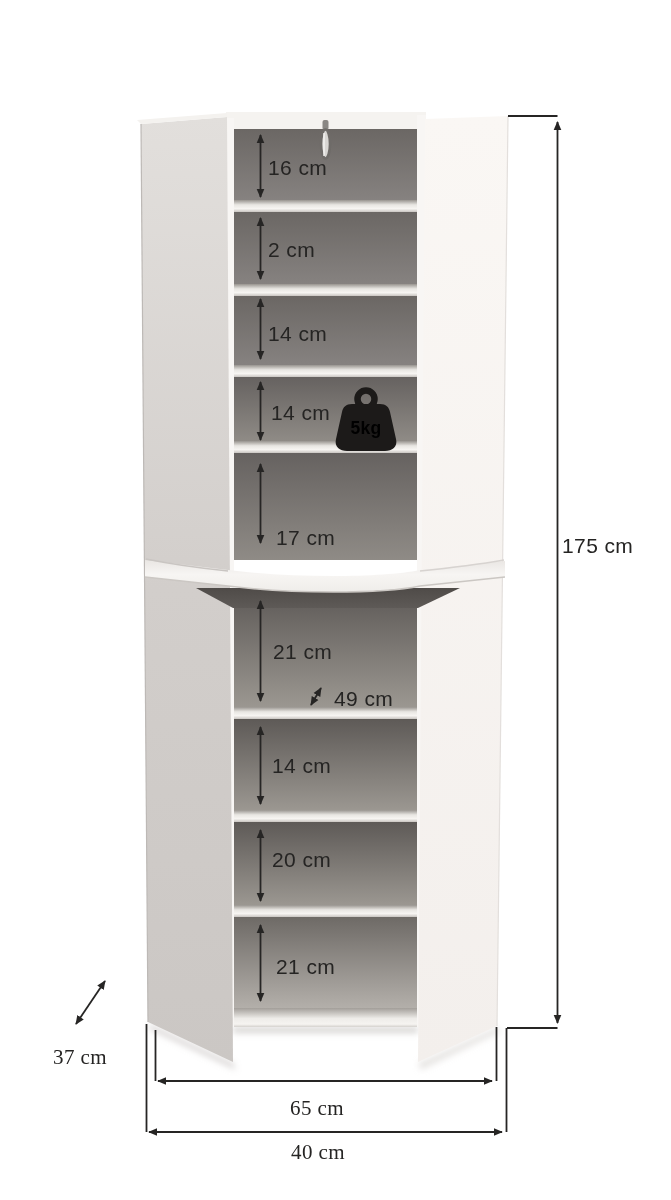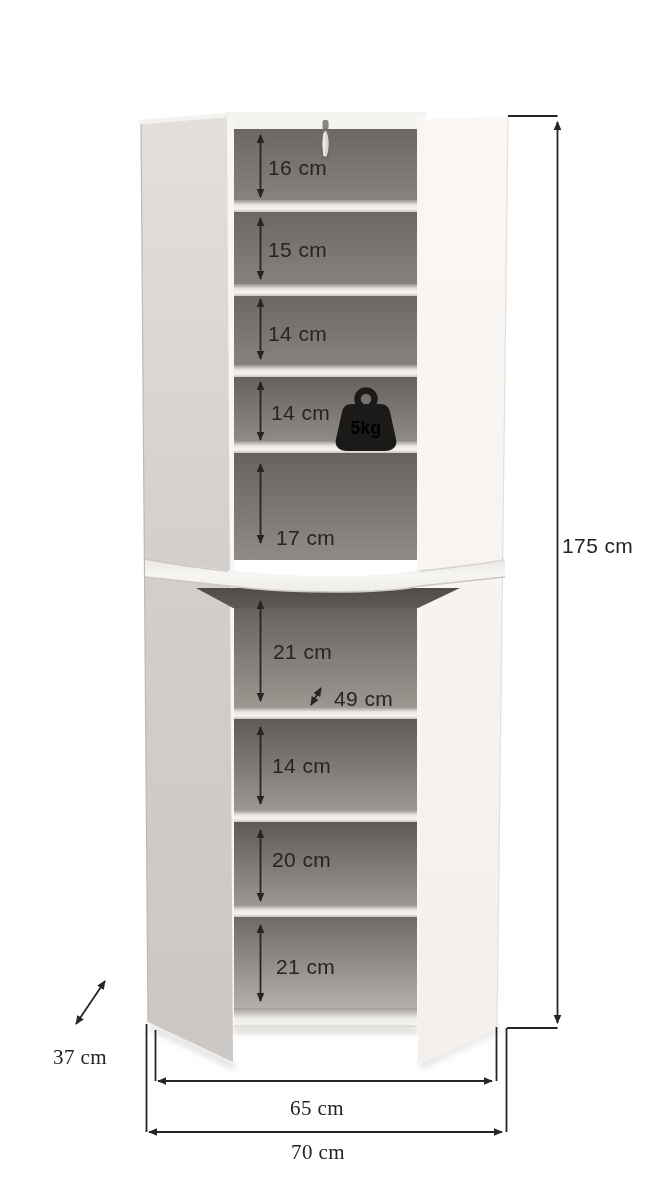"15 cm" span.lbl { text: 15 -> 2 }
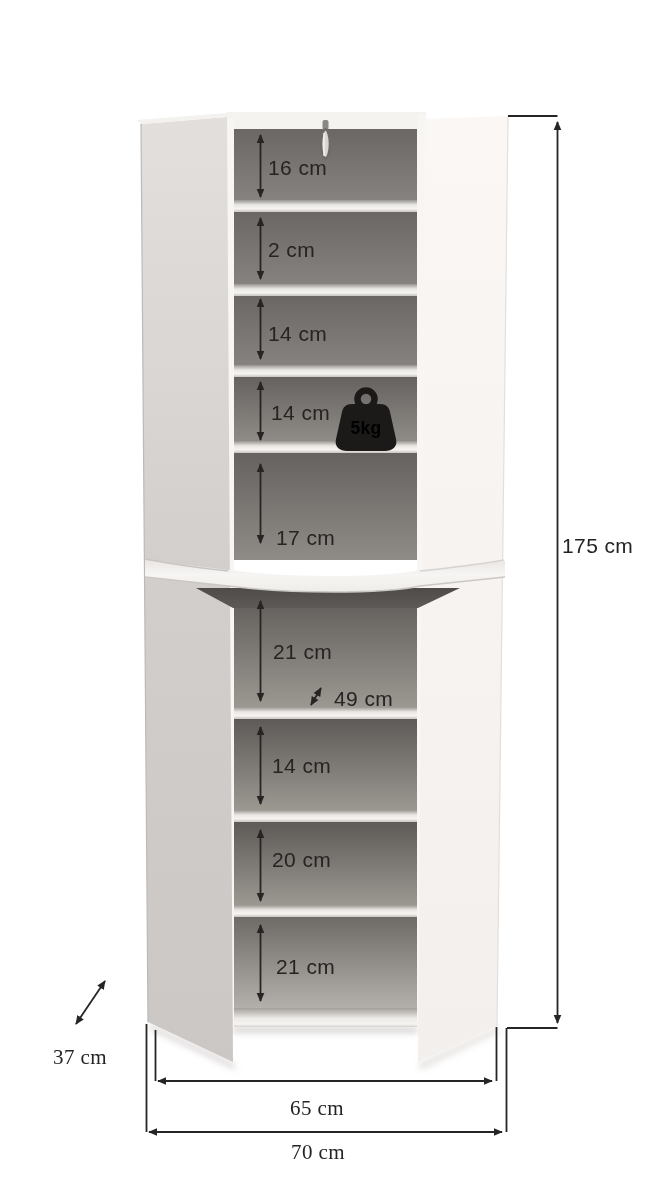"70 cm" span.lbl { text: 70 -> 40 }
